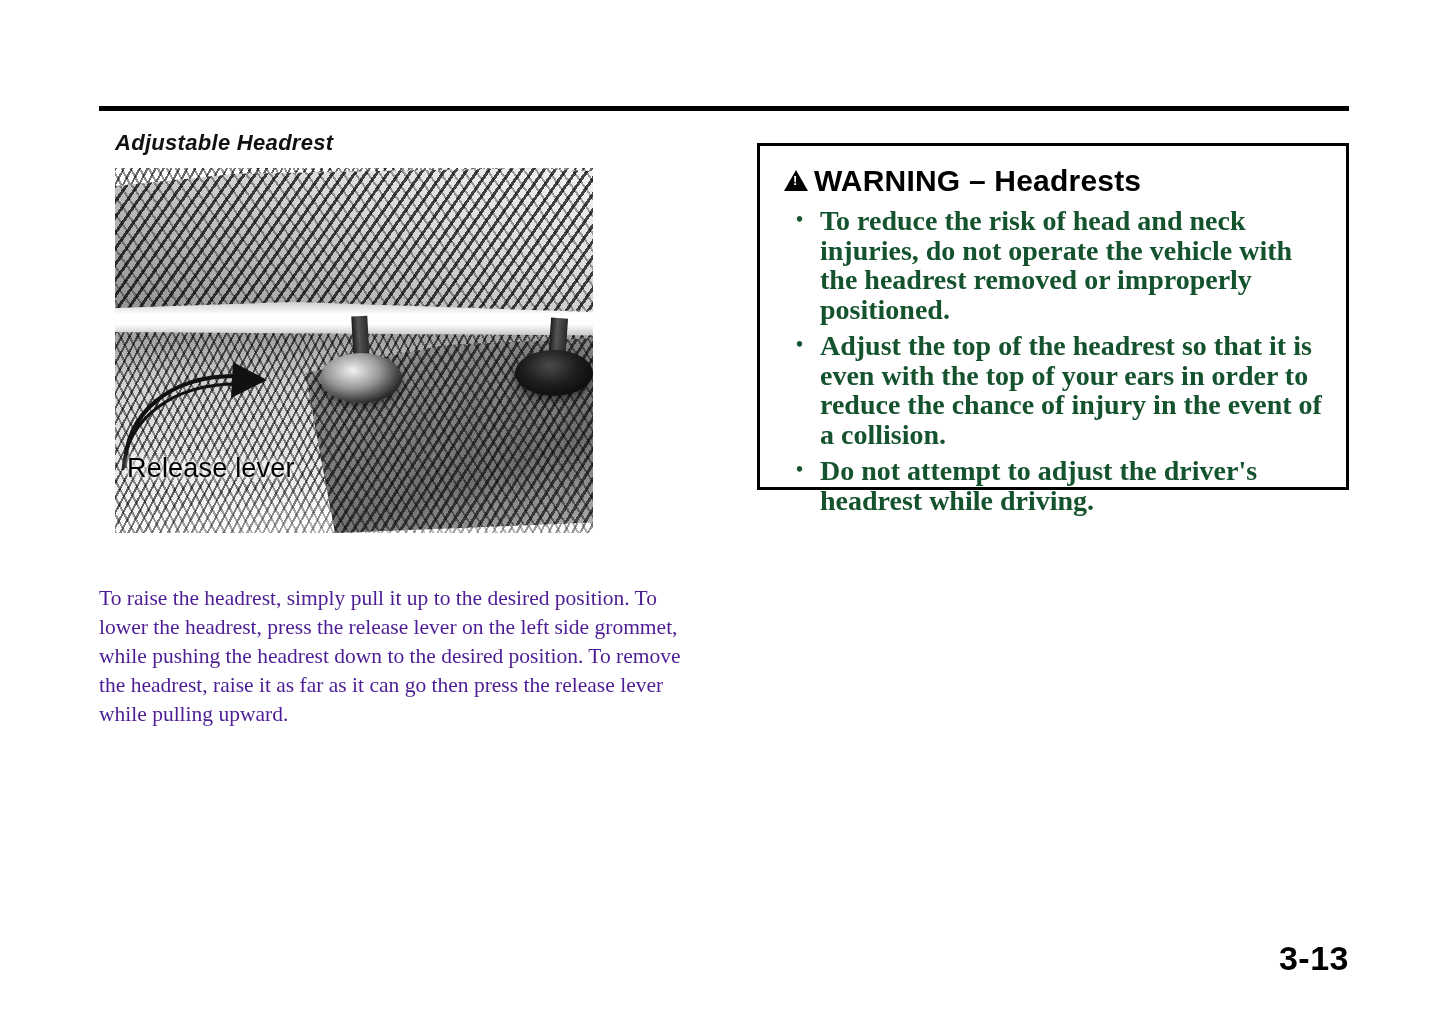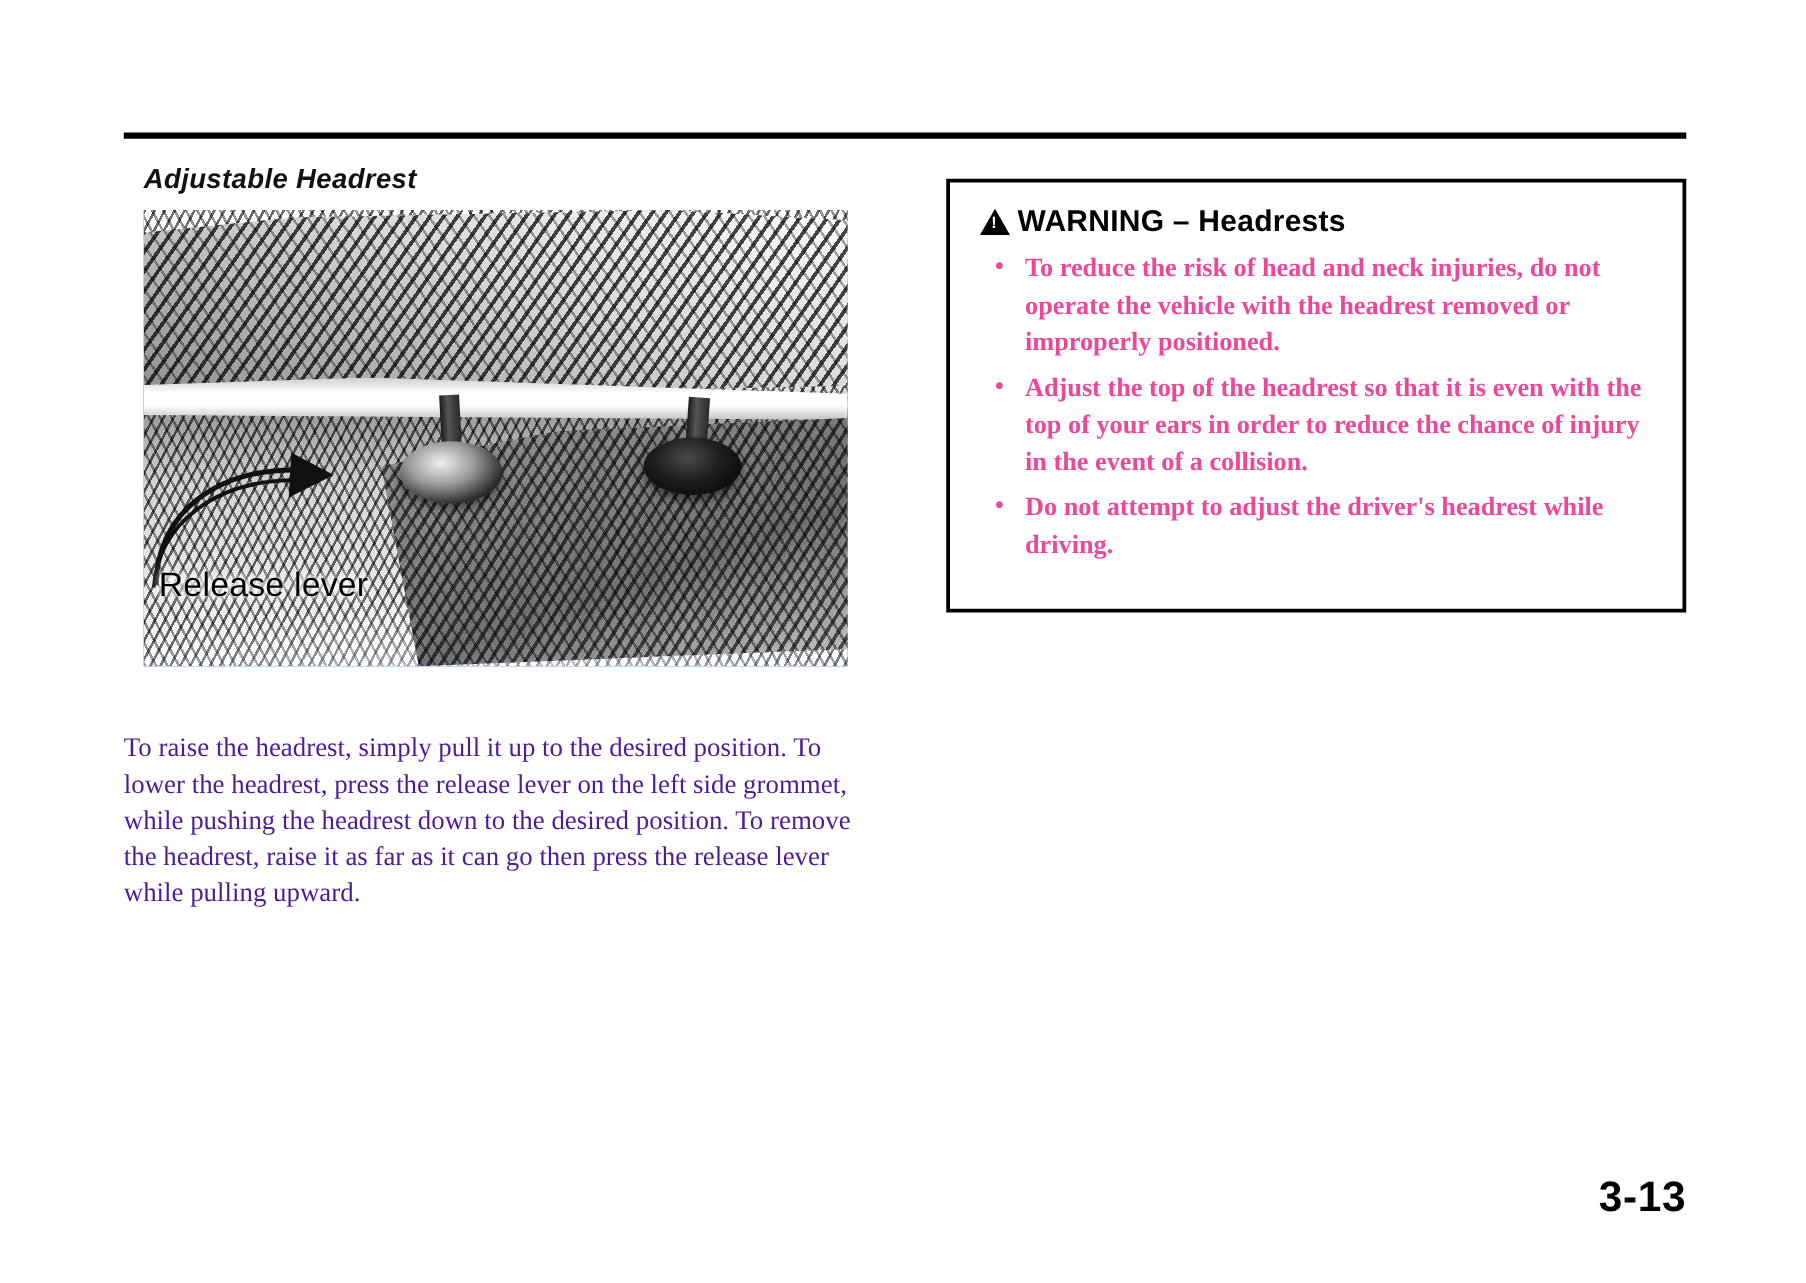"WARNING – Headrests" .warning-title { font-size: 24px -> 30px }
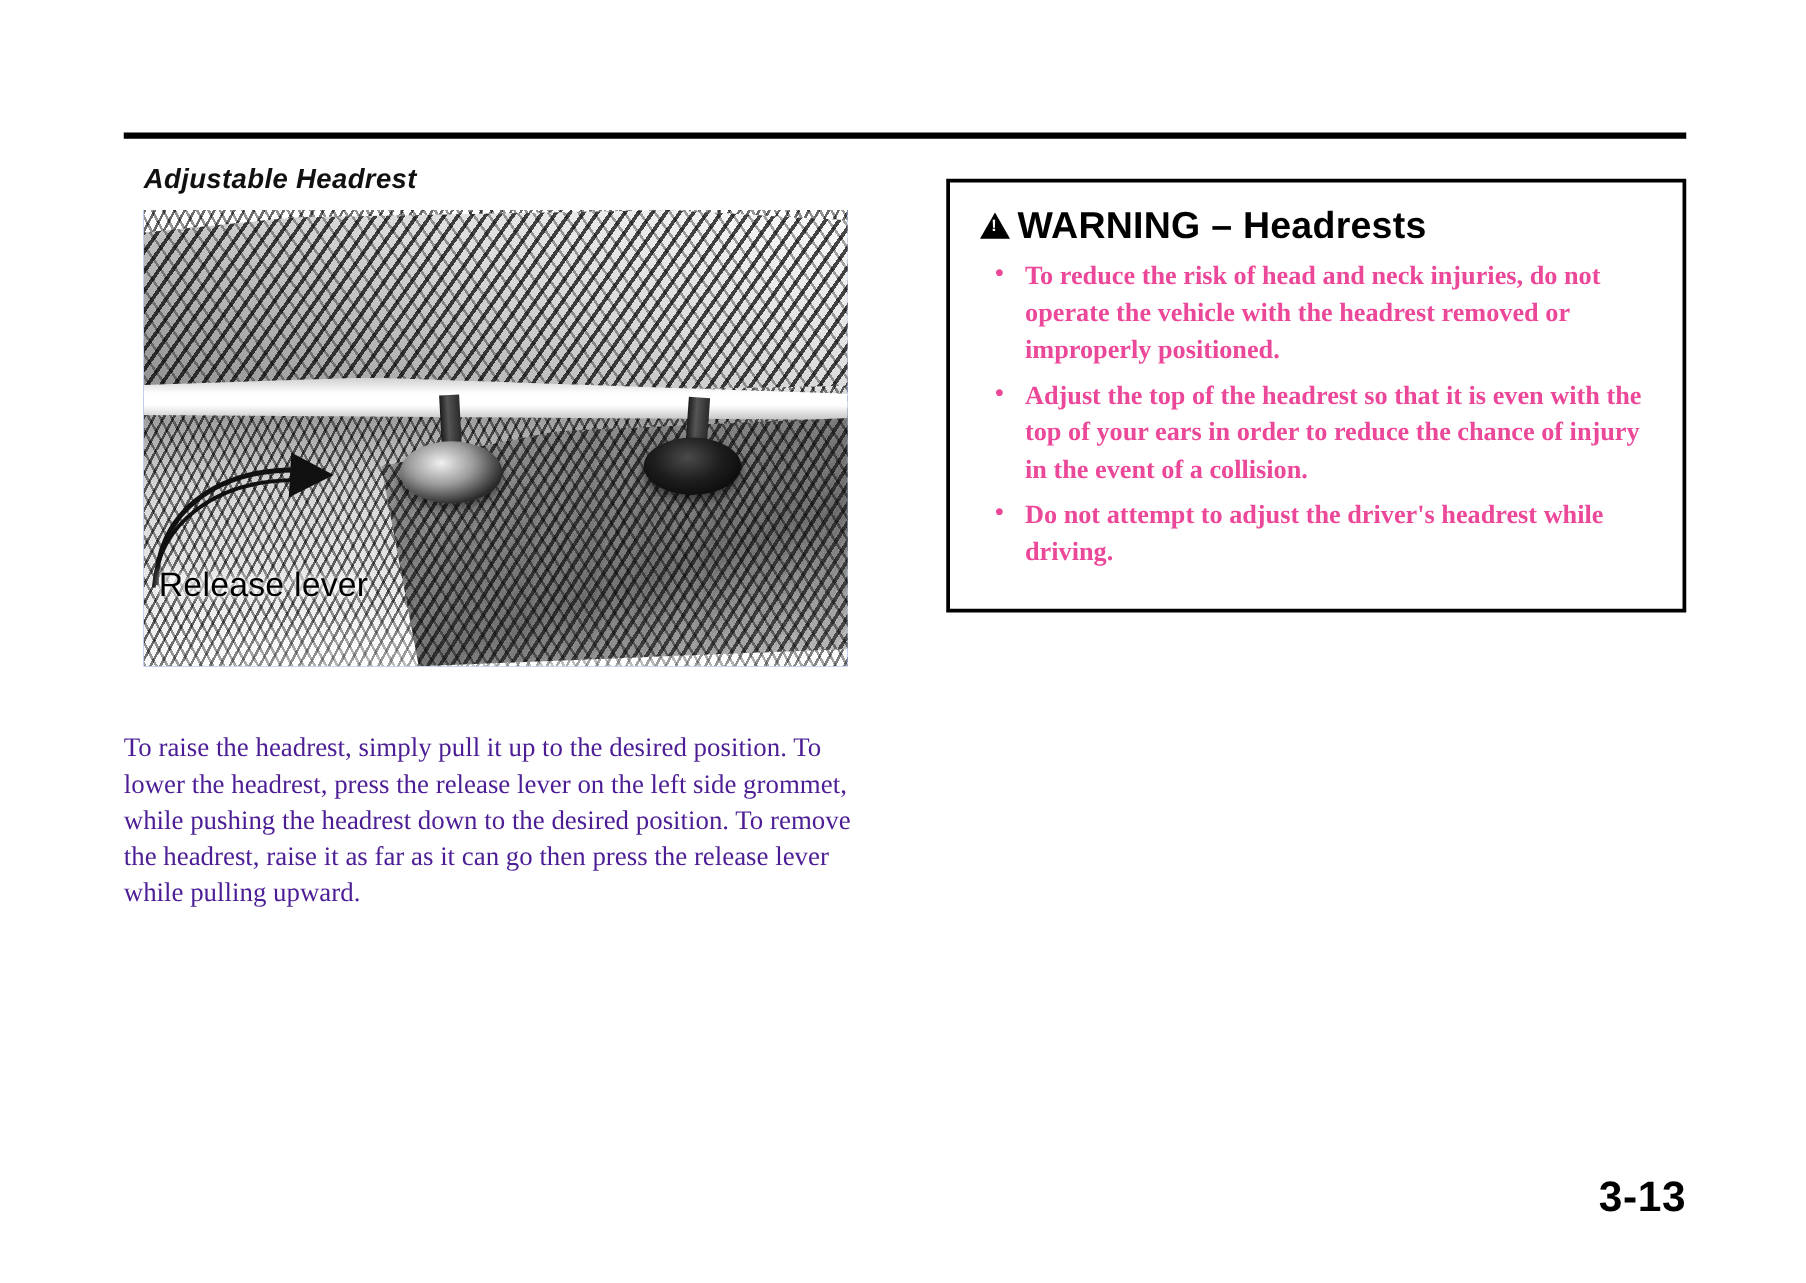"To reduce the risk of" .warning-list li { color: #ec4899 -> #14532d; font-size: 21px -> 28px }
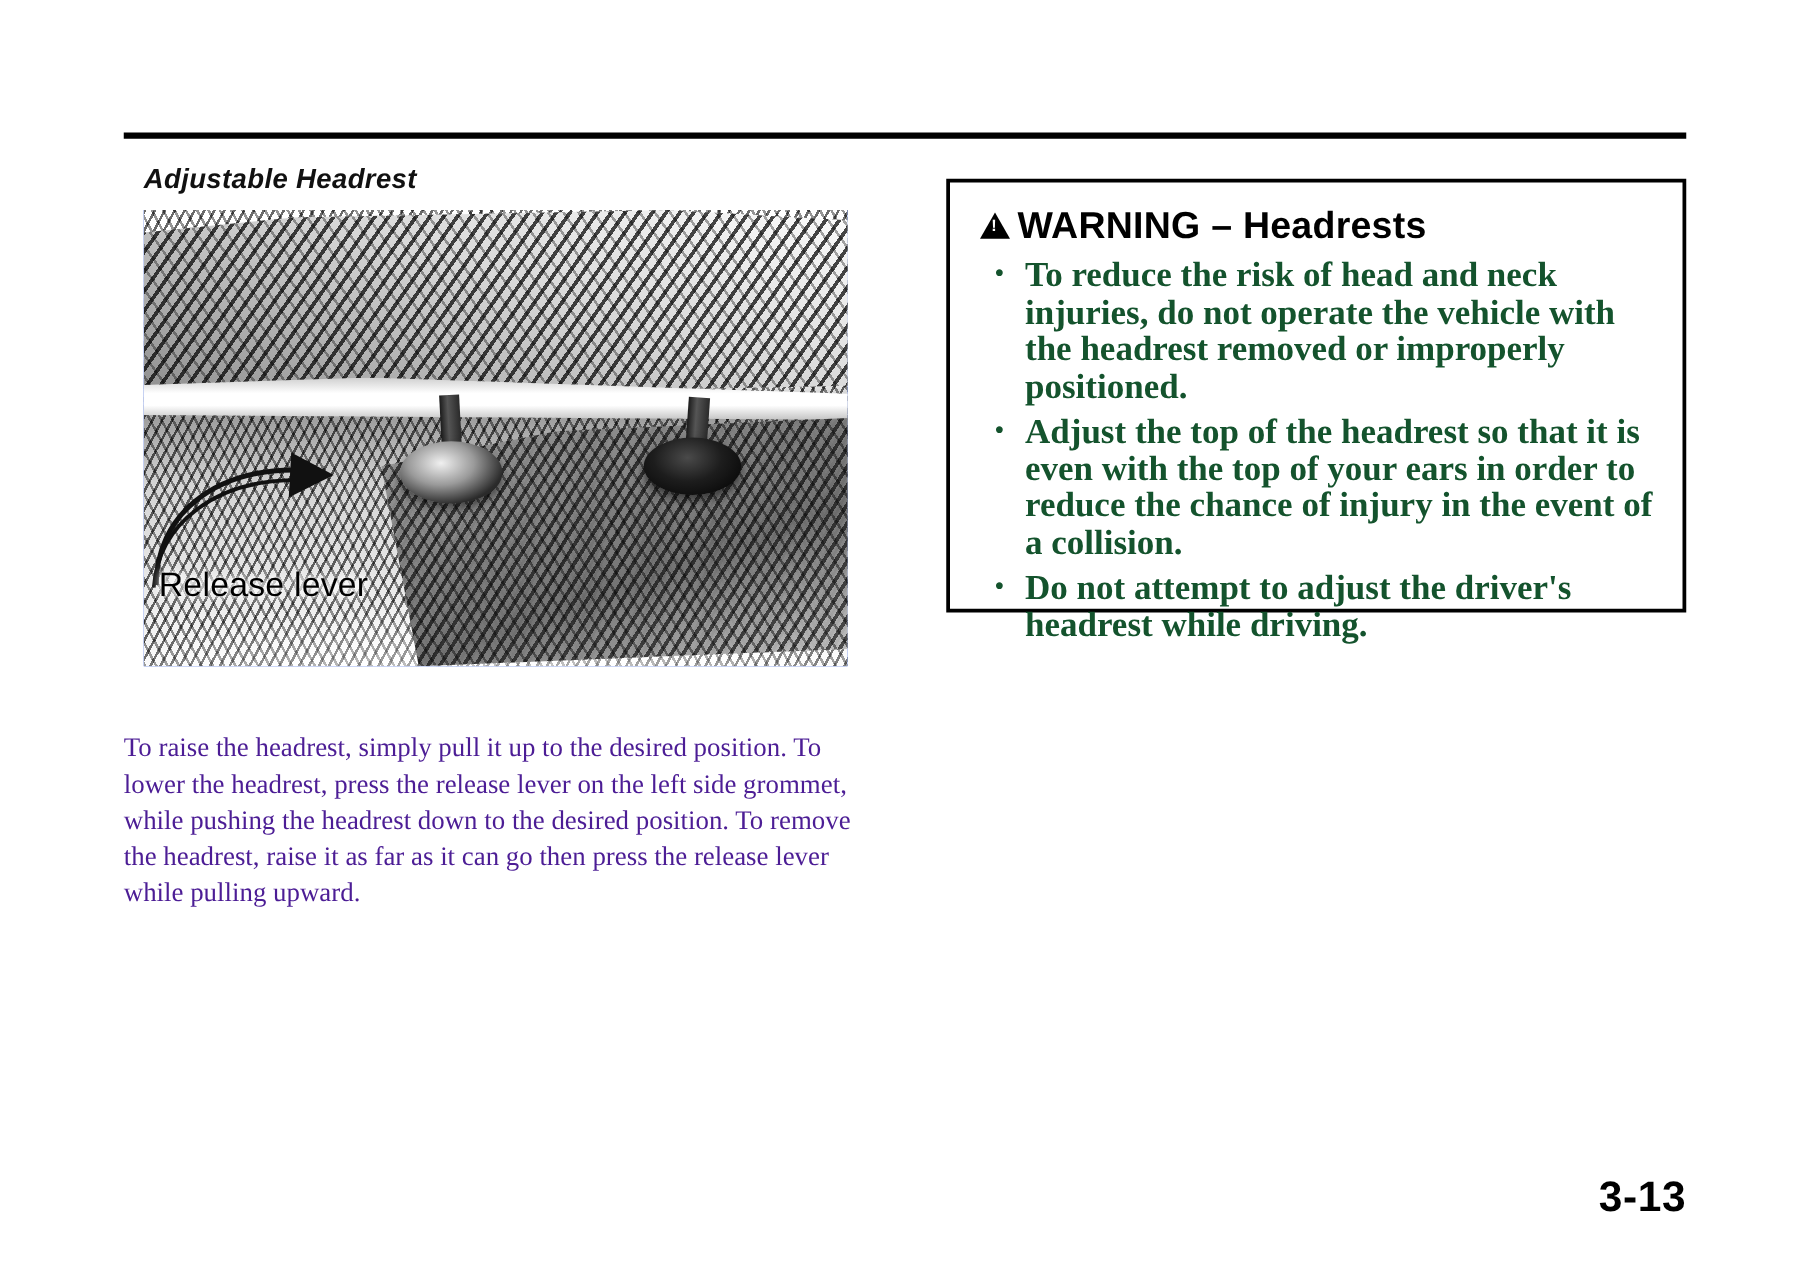"Release lever" .figure { background: #1d4ed8 -> #f9a8d4; width: 563px -> 478px }
